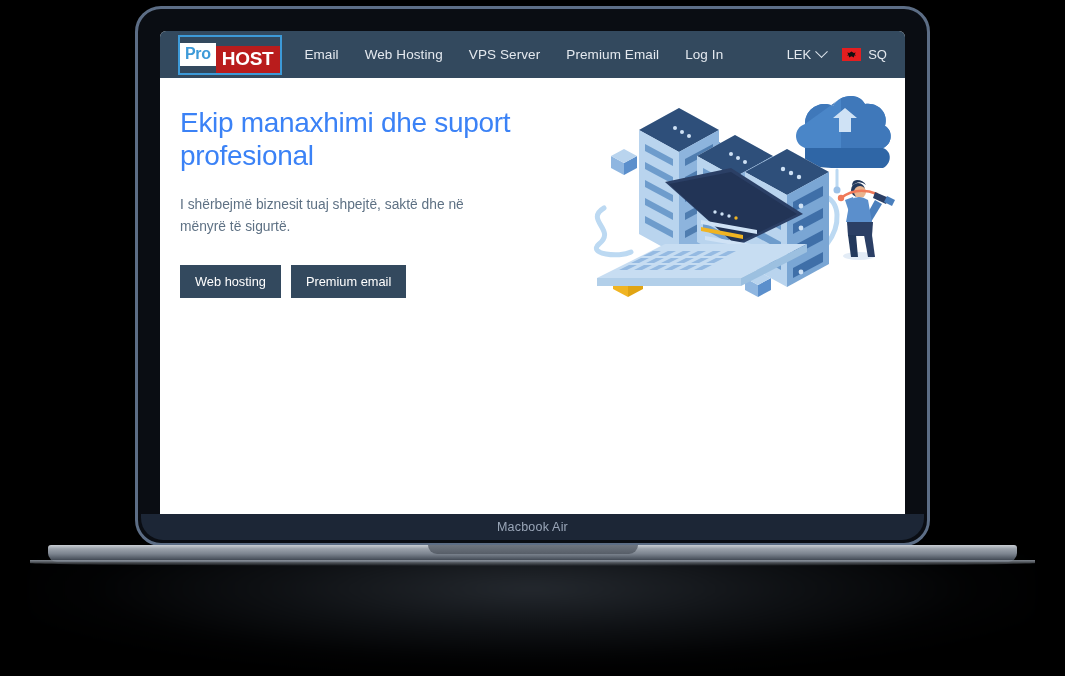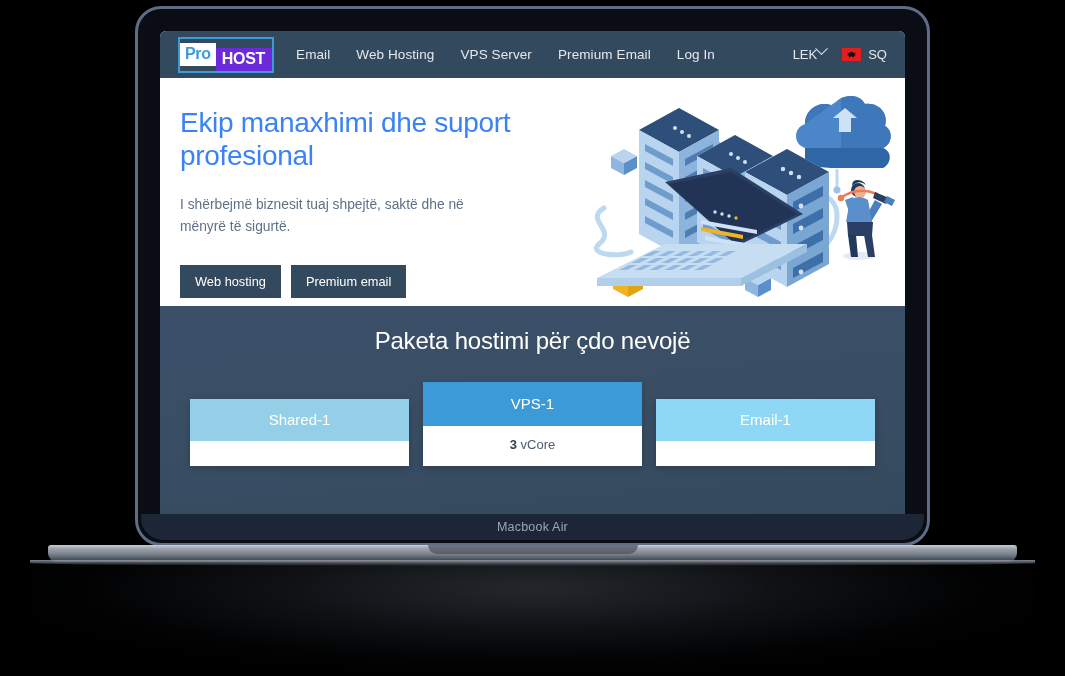"HOST" .logo .host { background: #6d28d9 -> #b91c1c; font-size: 16px -> 19px }
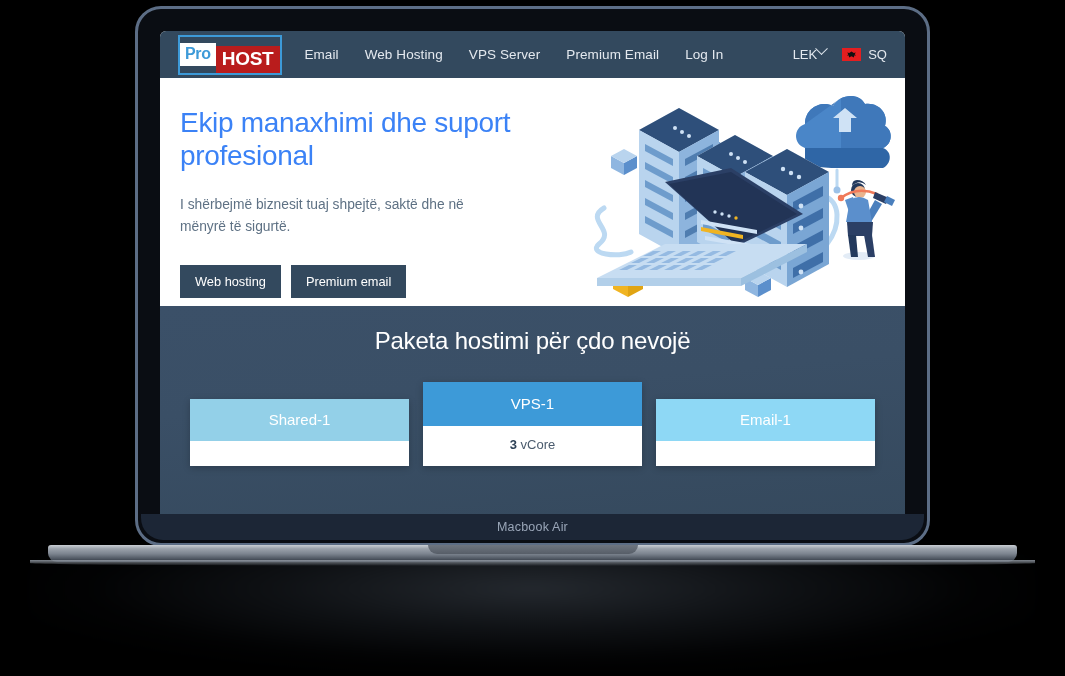"LEK" .currency { align-items: none -> center; gap: none -> 6px }
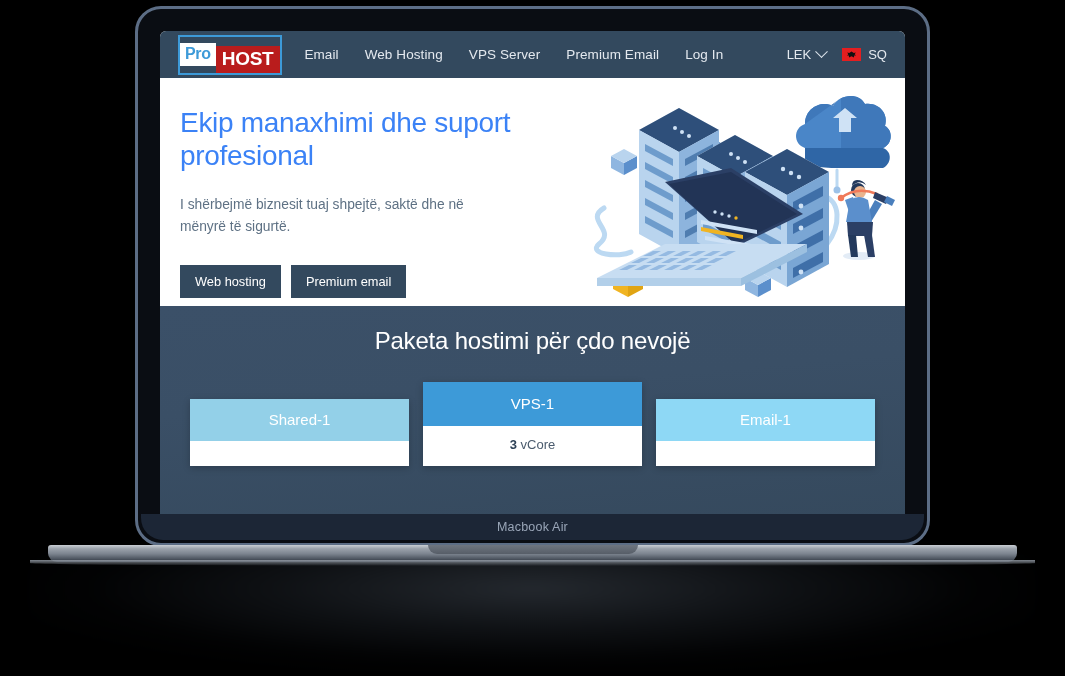"Paketa hostimi për çdo nevojë" div.pricing { html: <div> <h2>Paketa hostimi për çdo nevojë</h2> <div> <div> <div>Shared-1</div> <div></div> </div> <div> <div>VPS-1</div> <div> <b>3</b> <span>vCore</span> </div> </div> <div> <div>Email-1</div> <div></div> </div> </div> </div> -> none }
